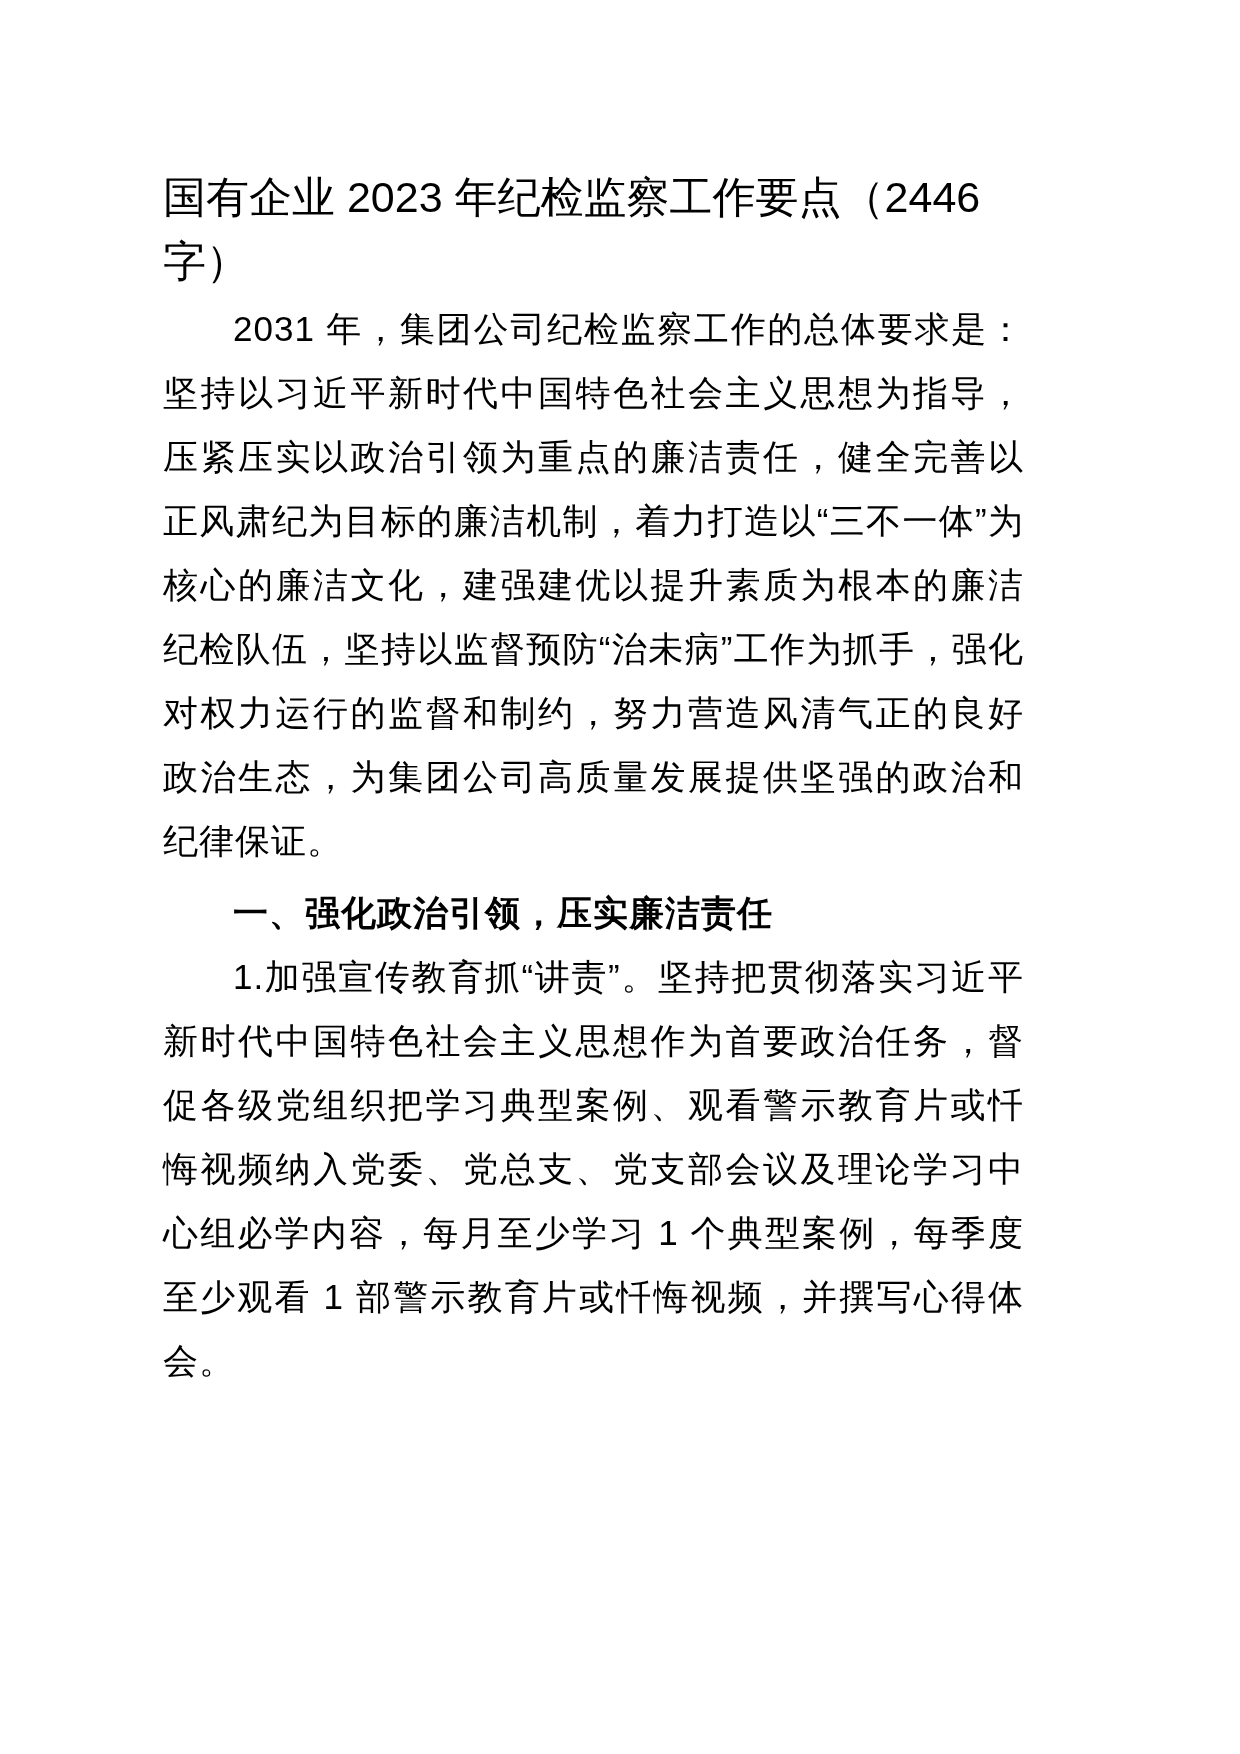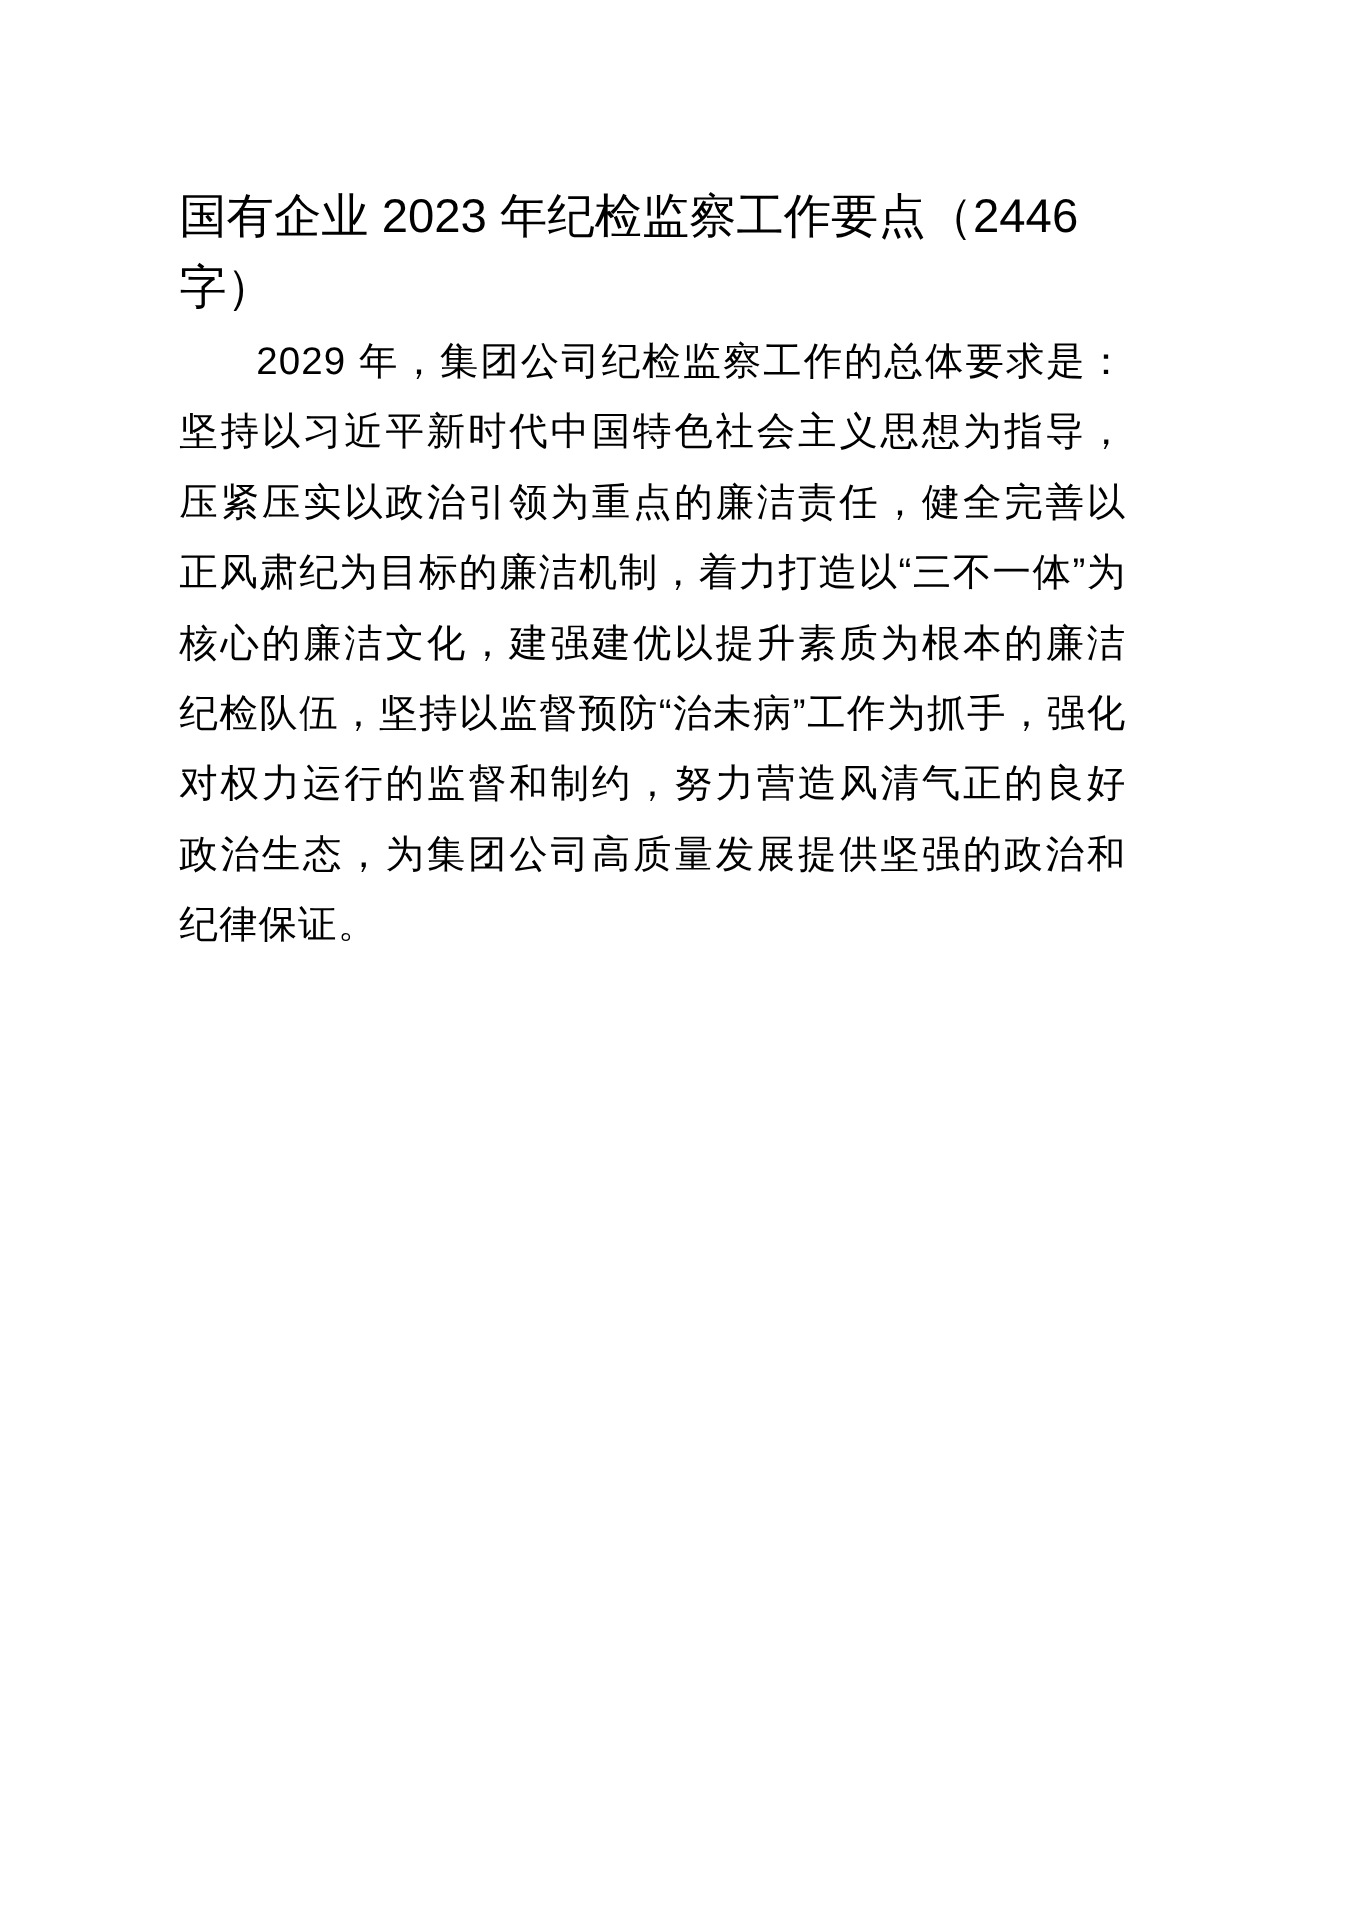"2029" p.para { text: 2029 -> 2031 }
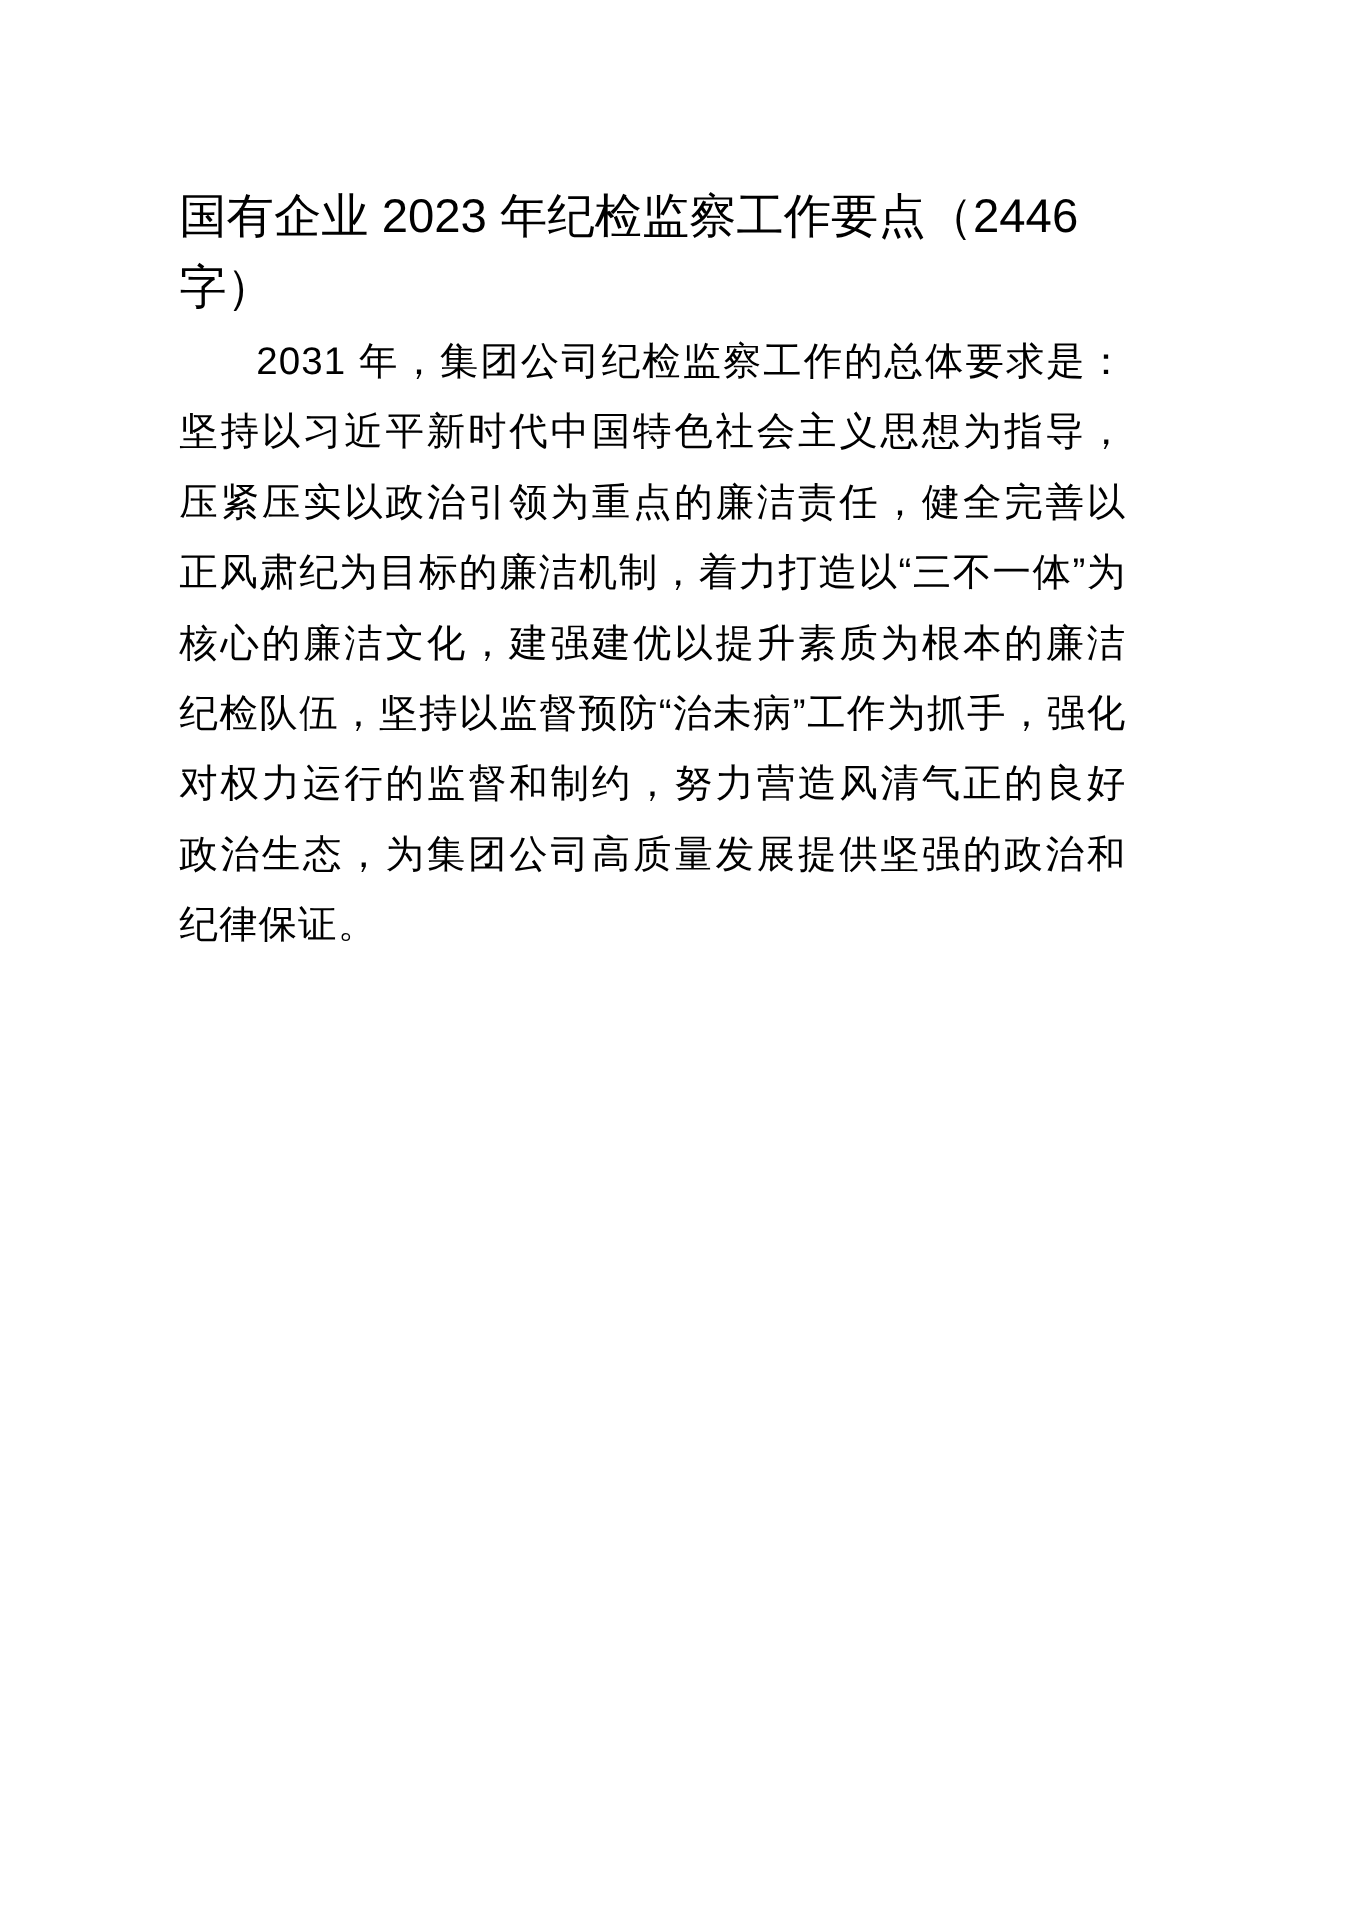"一、强化政治引领，压实廉洁责任" h2.heading { html: none -> <h2>一、强化政治引领，压实廉洁责任</h2> }
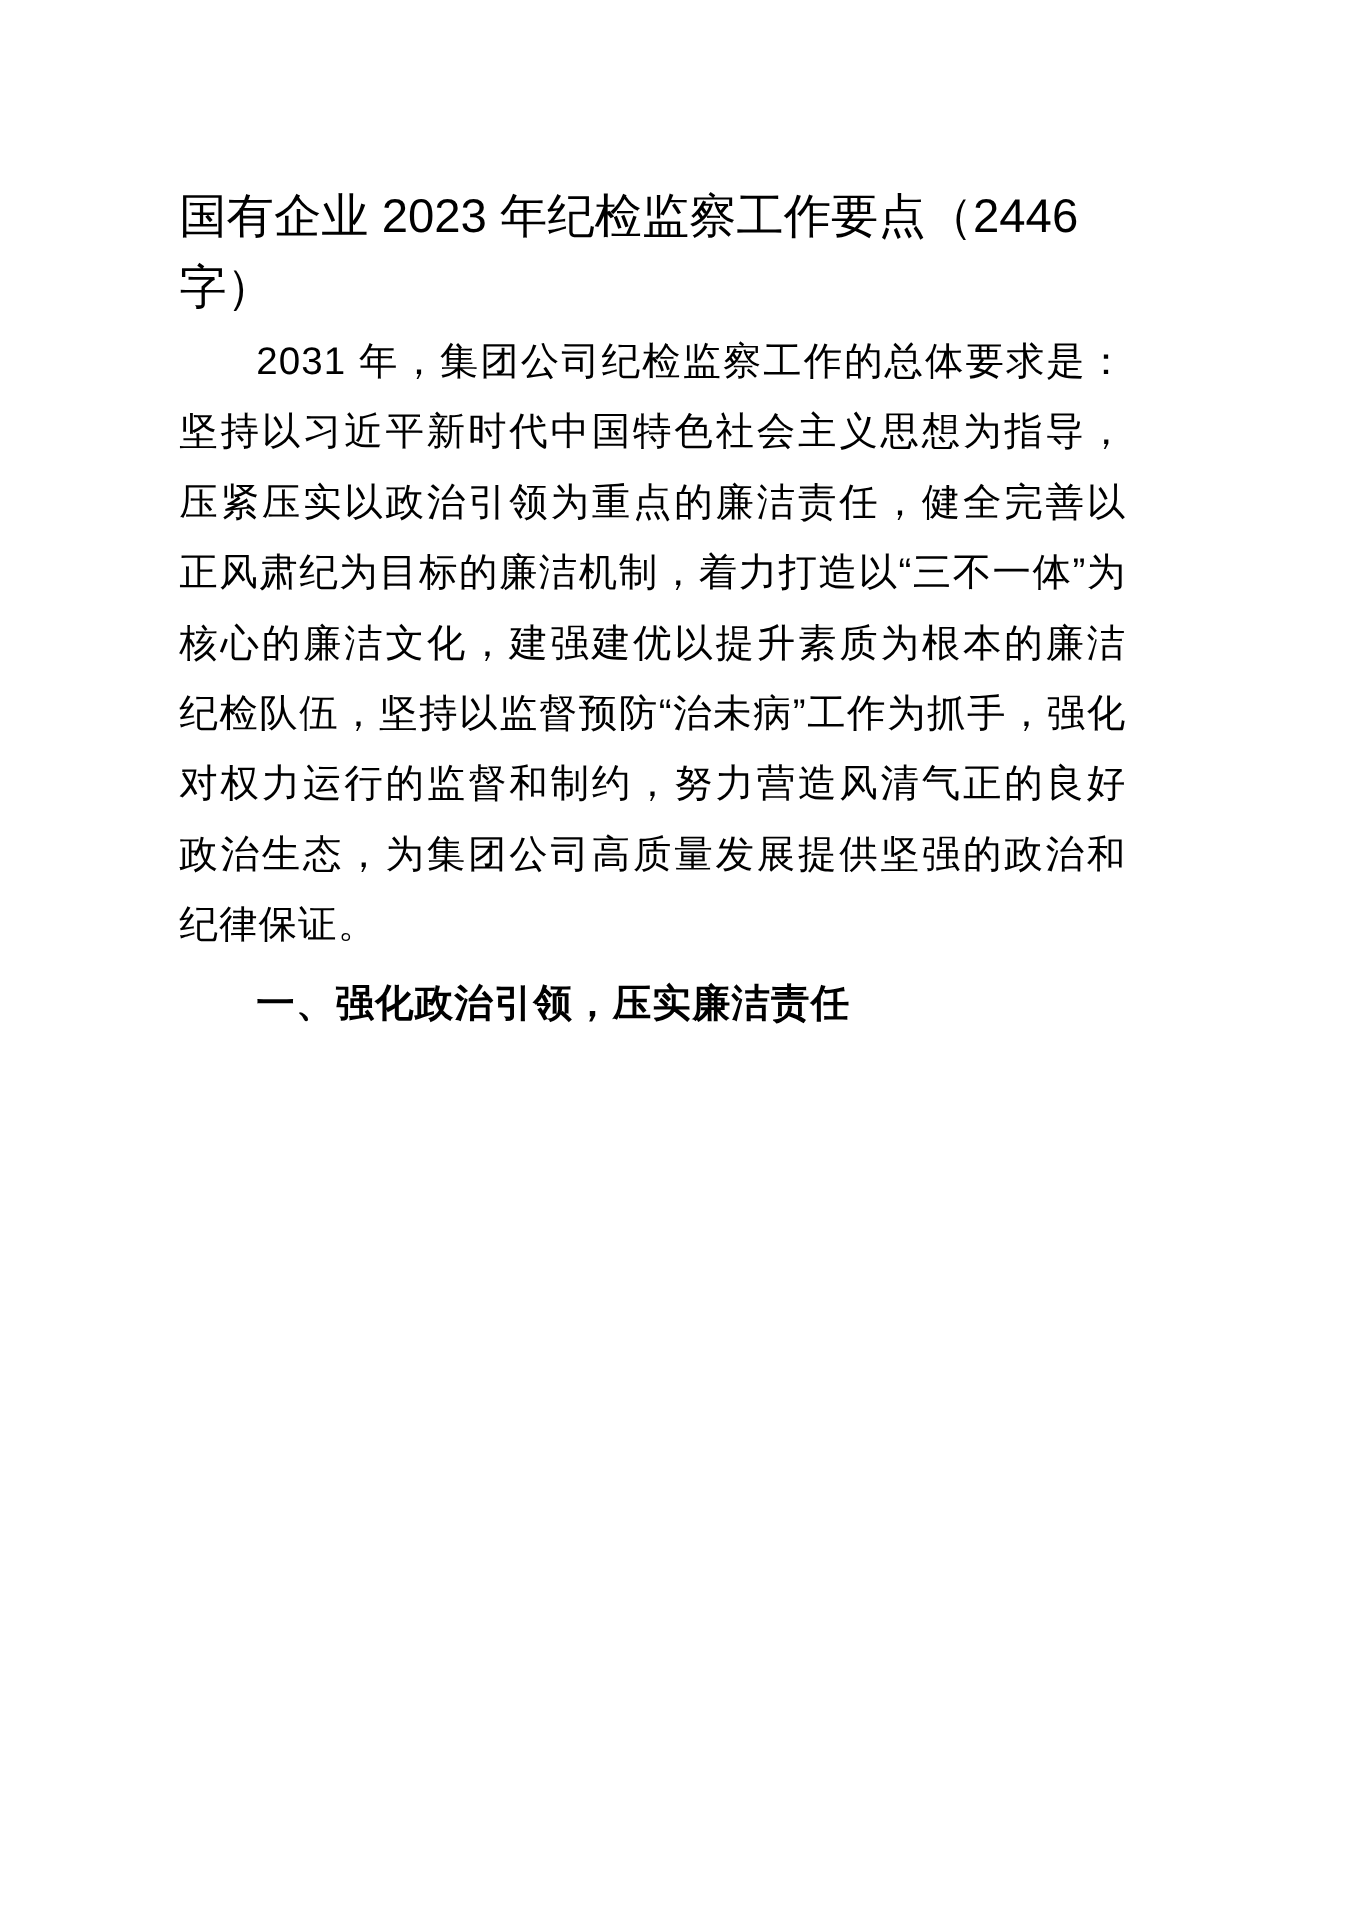"1.加强宣传教育抓“讲责”。坚持把贯彻落实习近平新时代中国特色社会主义思想作为首" p.para { html: none -> <p>1.加强宣传教育抓“讲责”。坚持把贯彻落实习近平新时代中国特色社会主义思想作为首要政治任务，督促各级党组织把学习典型案例、观看警示教育片或忏悔视频纳入党委、党总支、党支部会议及理论学习中心组必学内容，每月至少学习 1 个典型案例，每季度至少观看 1 部警示教育片或忏悔视频，并撰写心得体会。</p> }
